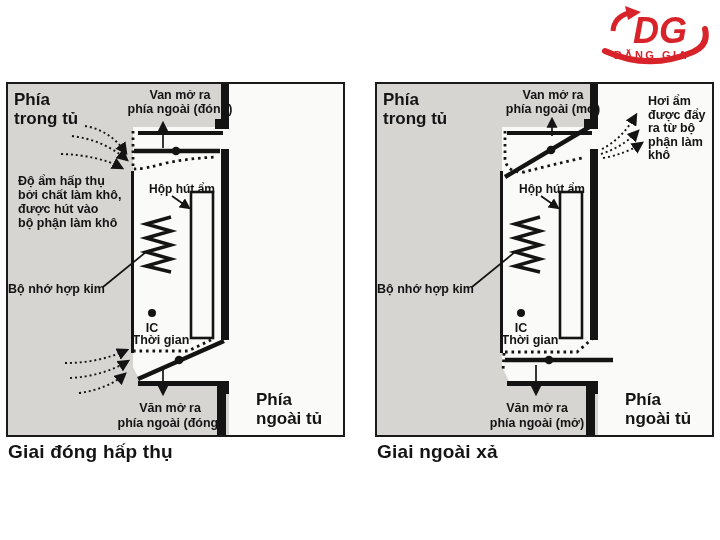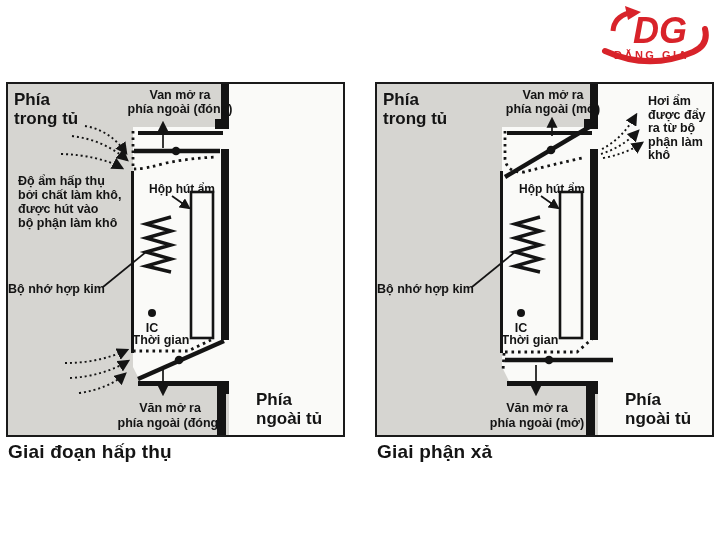"Giai đoạn hấp thụ" div.caption { text: đoạn -> đóng }
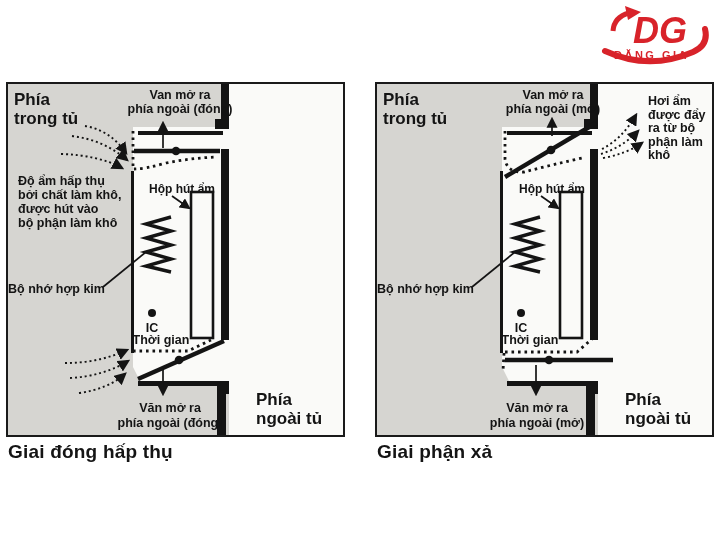"Giai phận xả" div.caption { text: phận -> ngoài }
